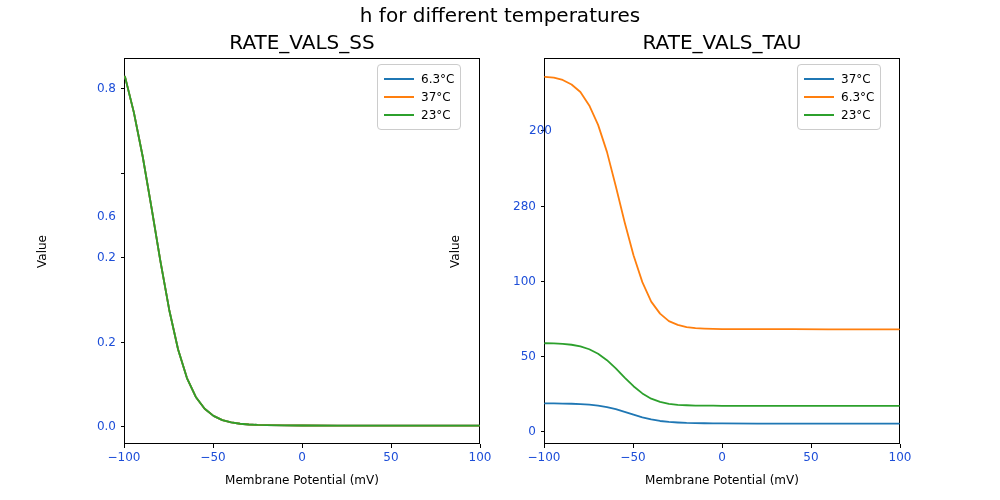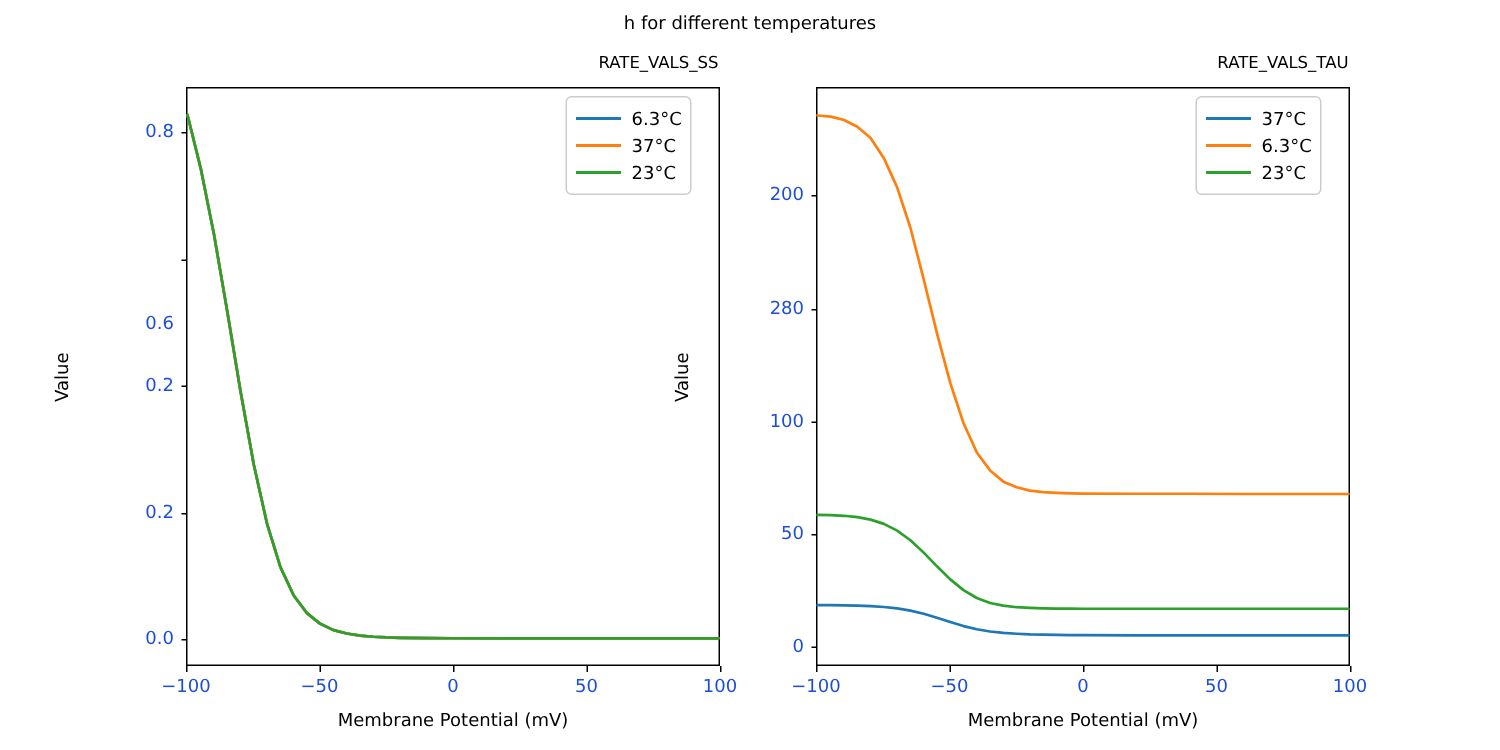"h for different temperatures" .suptitle { font-size: 12px -> 20px }
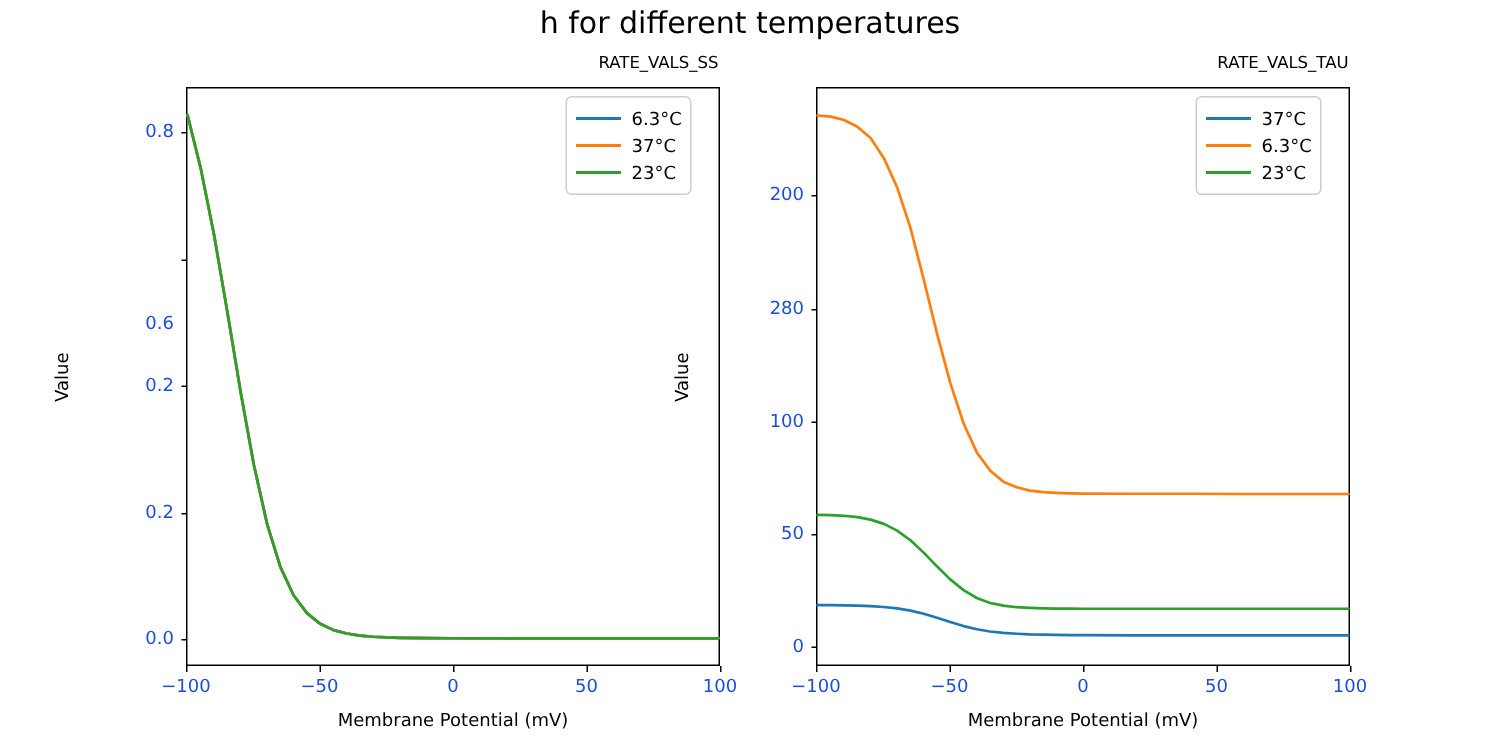"RATE_VALS_SS" .ax-title { font-size: 11px -> 20px; text-align: right -> center }
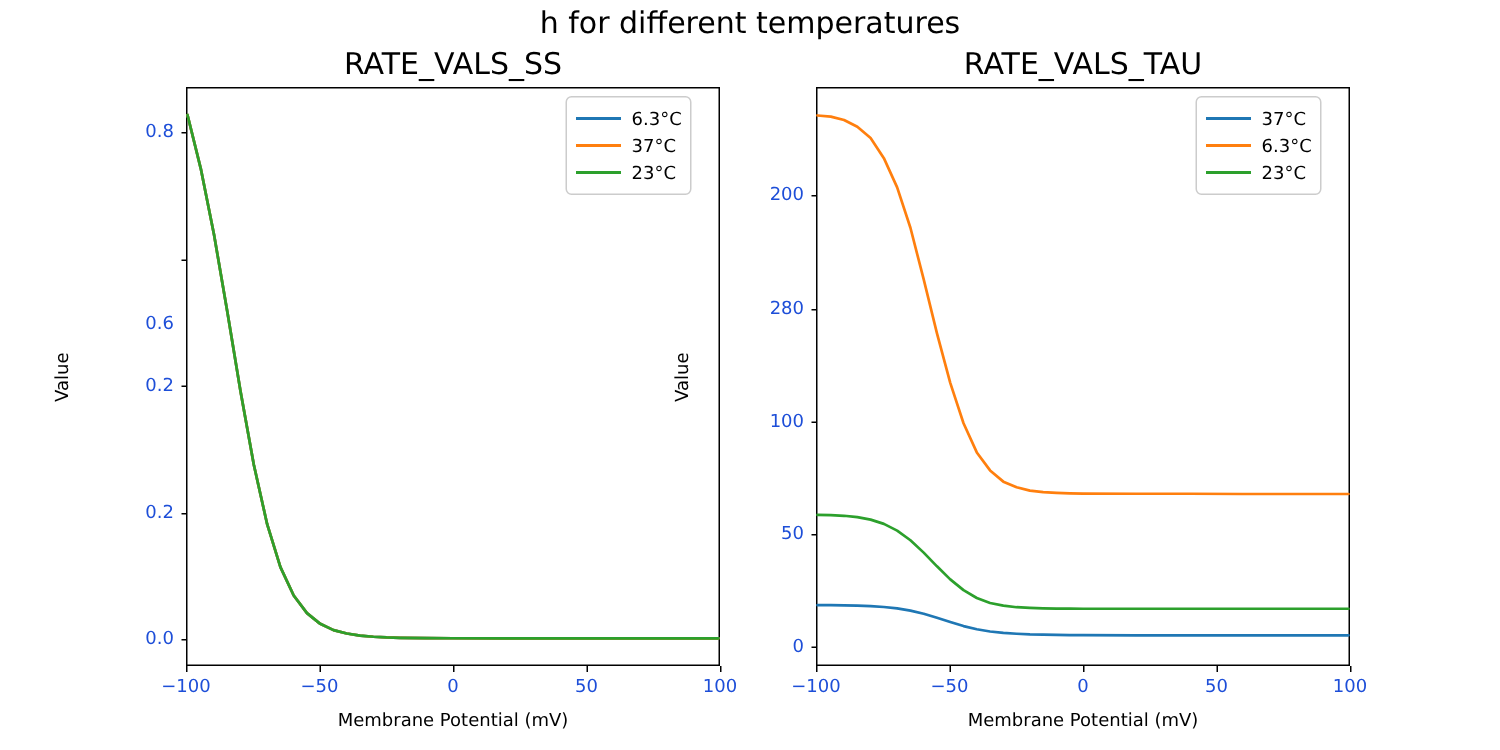"200" div.tick-label { left: 472px -> 488px }
